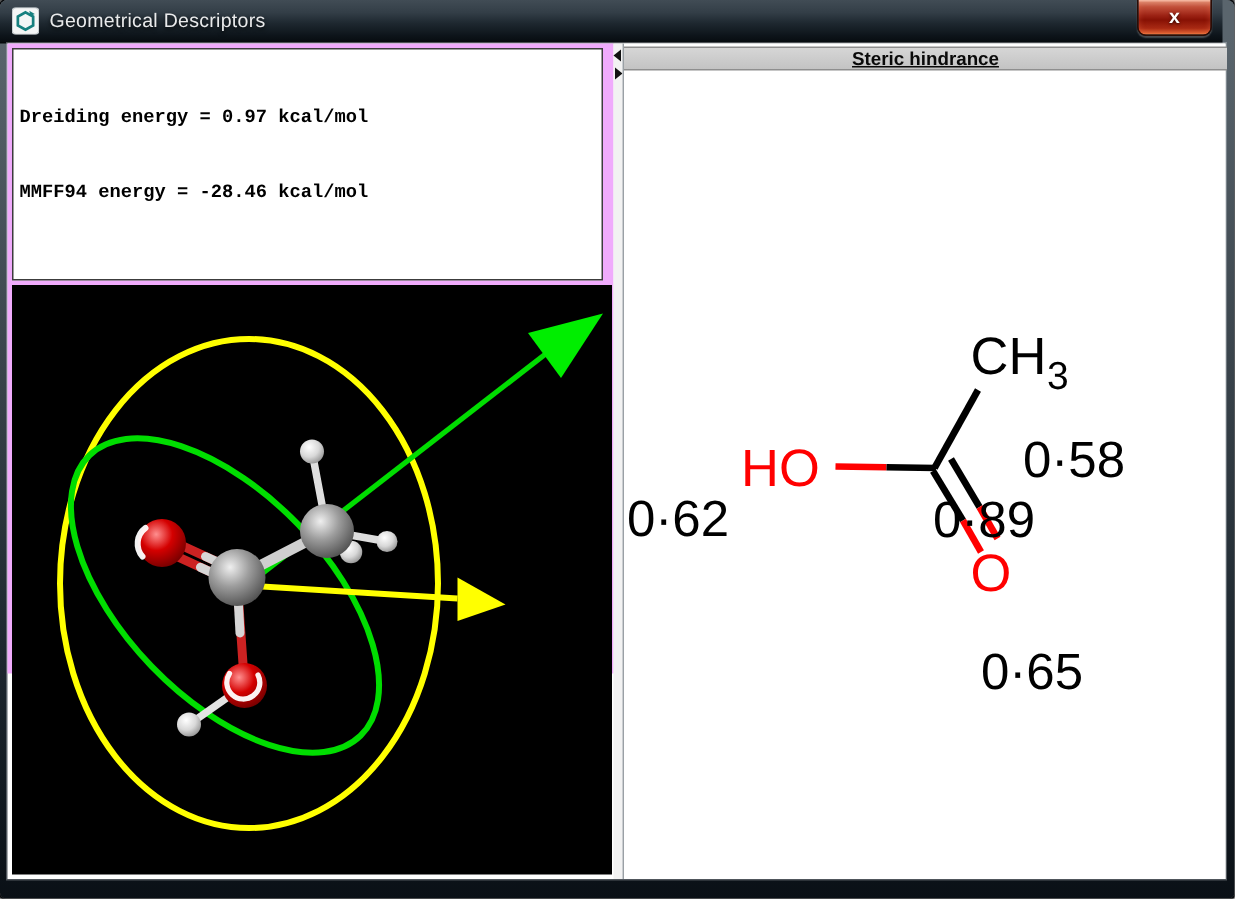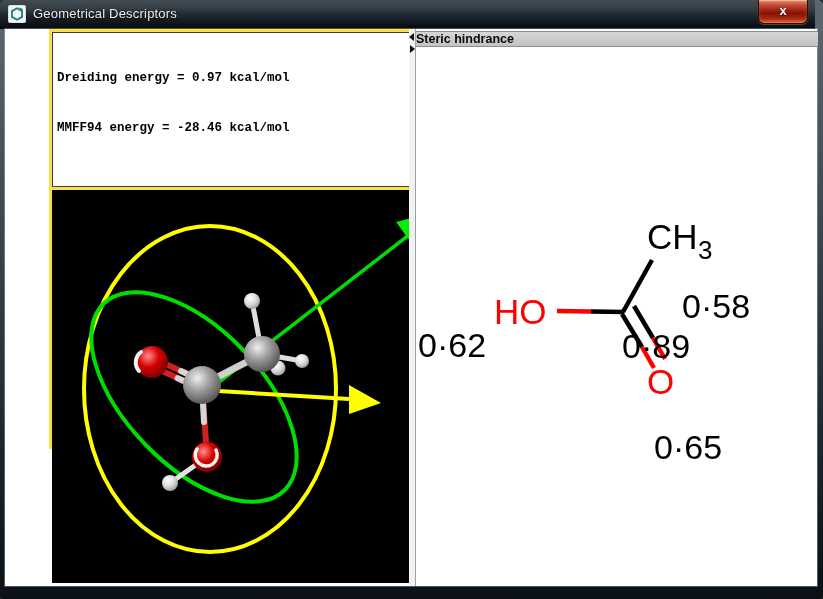"Steric hindrance" .steric-header { text-align: none -> center; text-decoration: none -> underline }
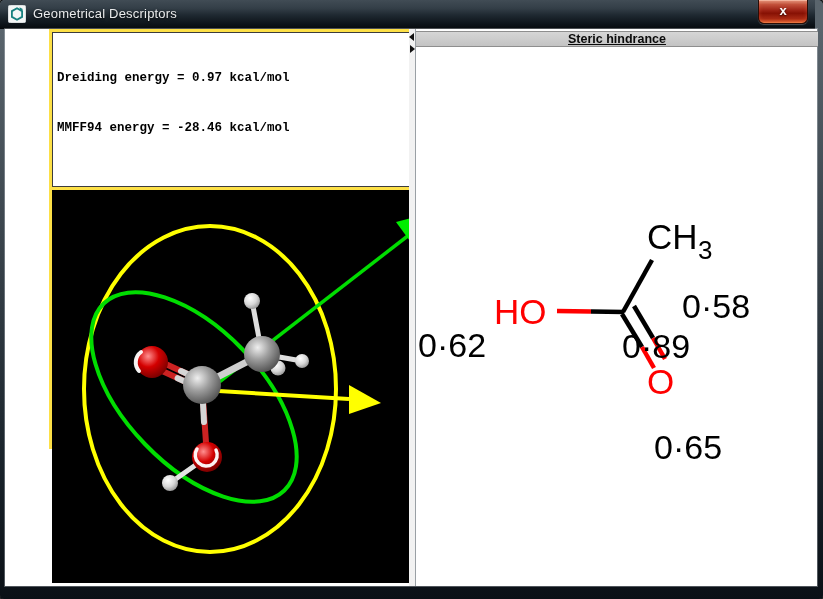"Dreiding energy = 0.97 kcal/mol" .left-pane { background: #fde047 -> #f0abfc; margin-left: 44px -> none }
